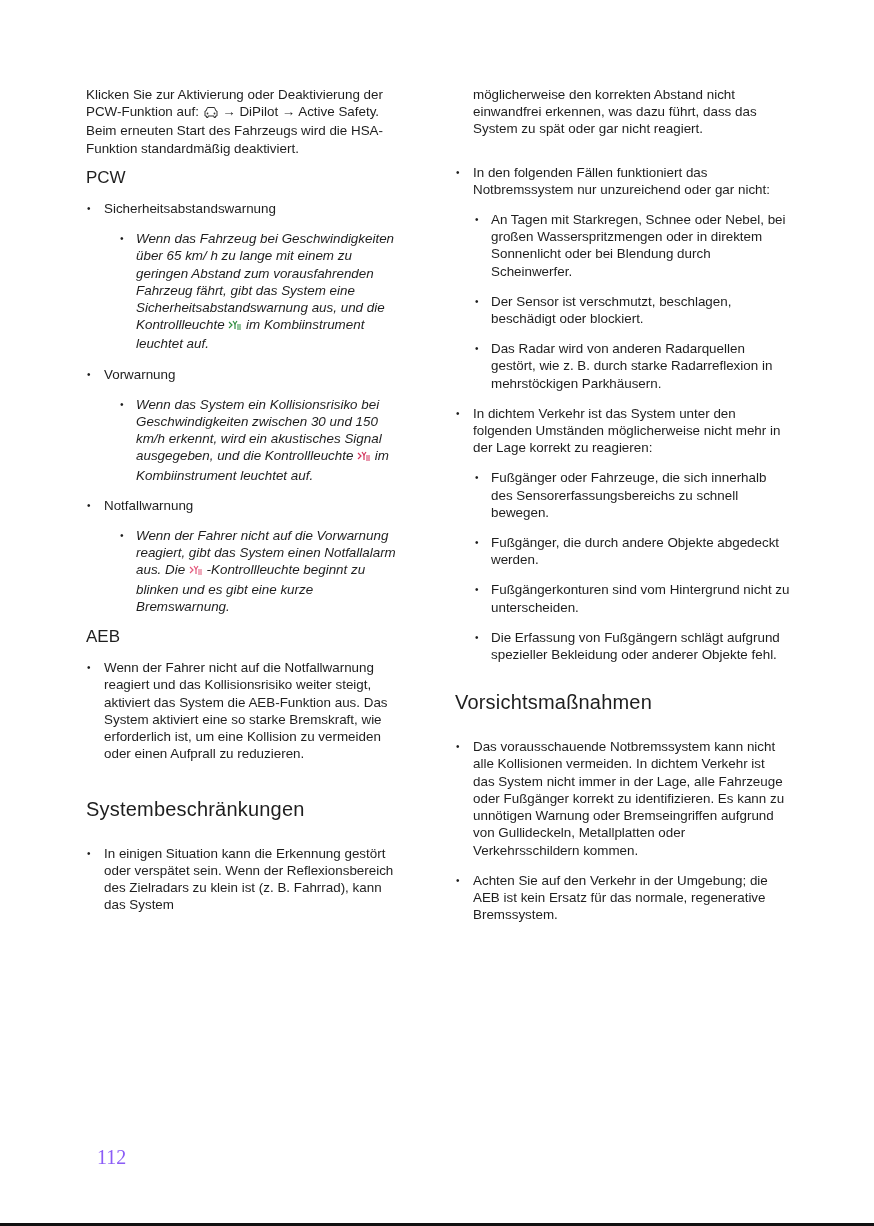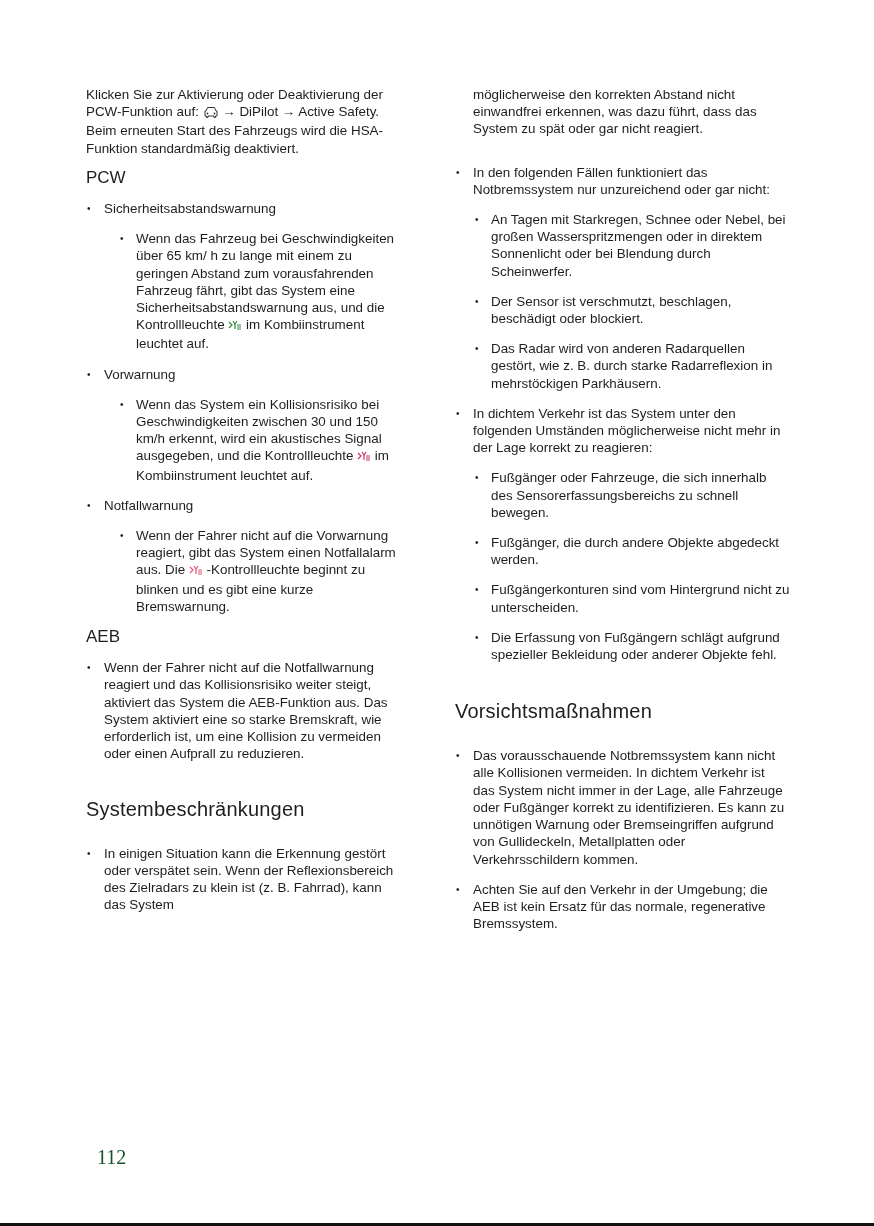"Wenn das Fahrzeug bei Geschwindigkeiten" .col-left ul.inner { font-style: none -> italic }
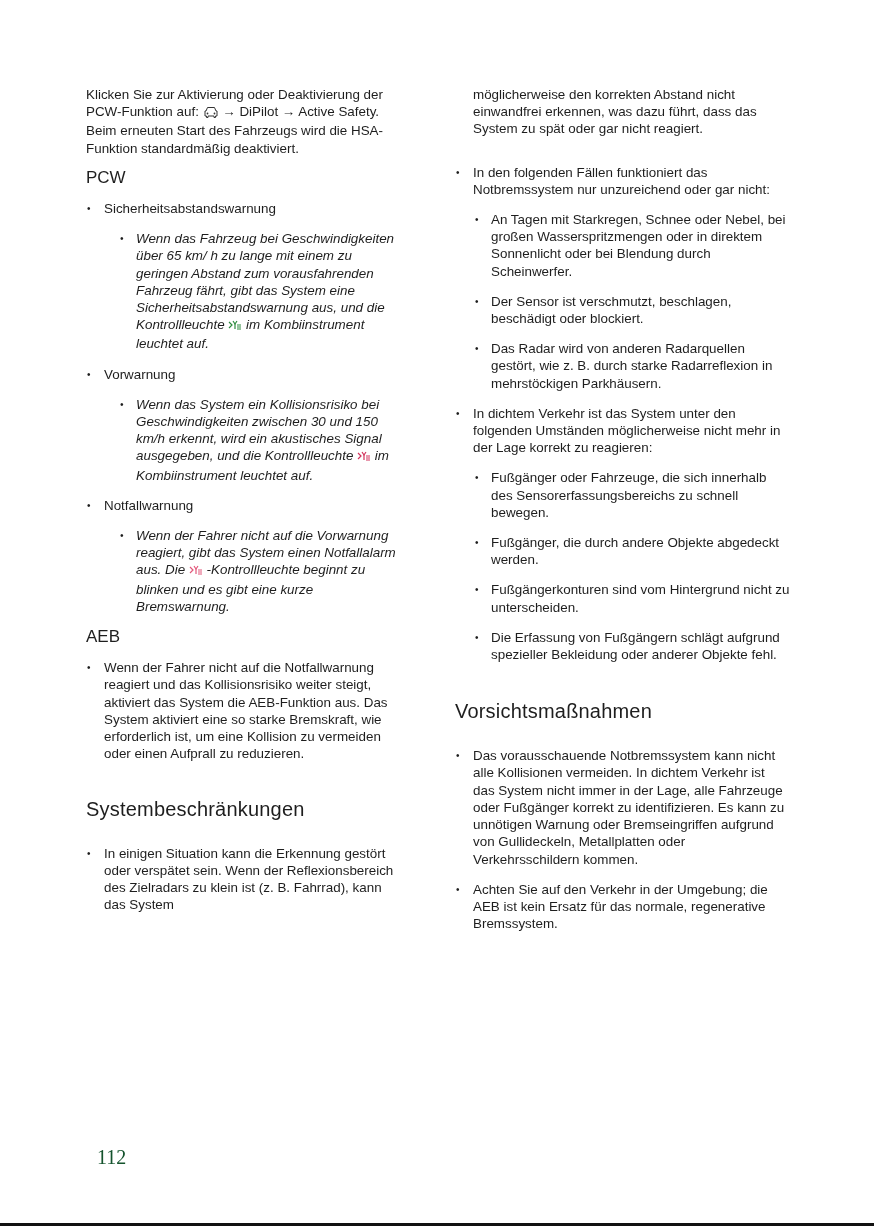"Vorsichtsmaßnahmen" div.h2 { margin-top: 36px -> 27px }
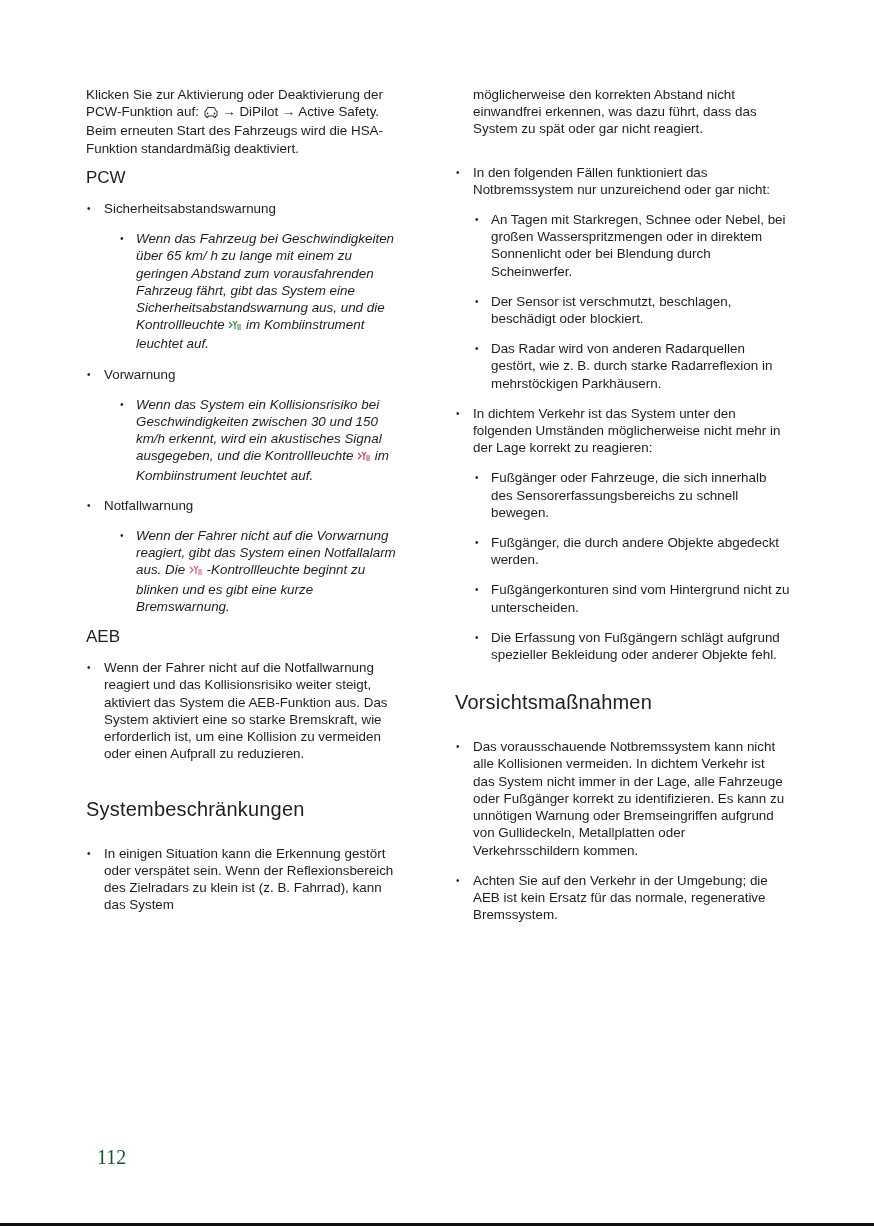"112" .page-num { color: #14532d -> #8b5cf6 }
